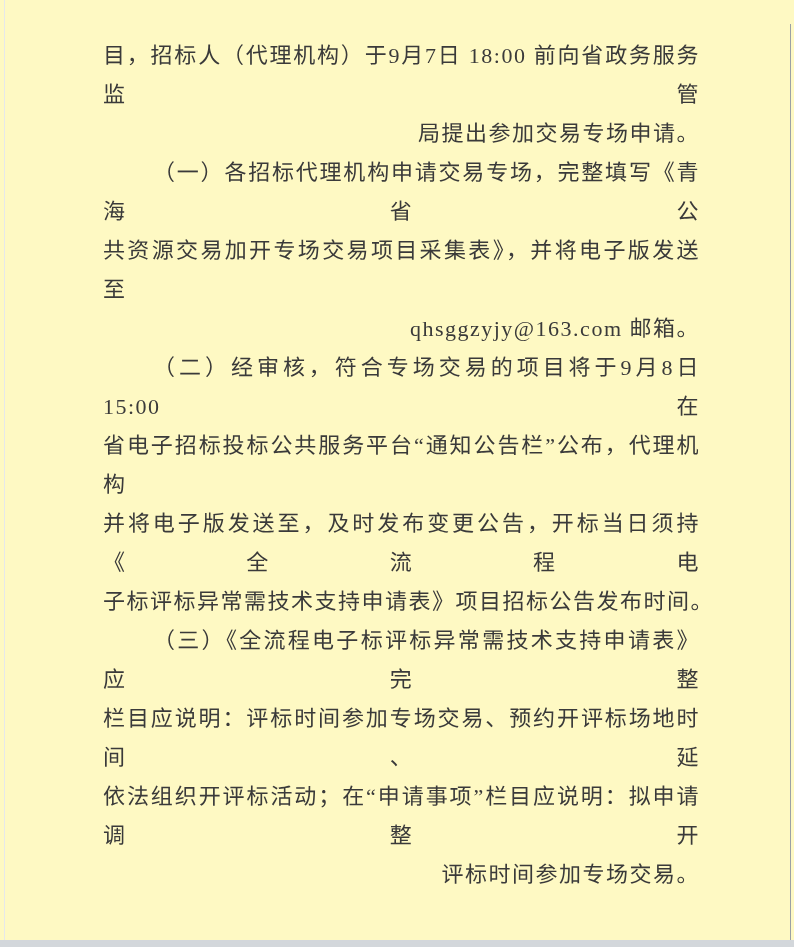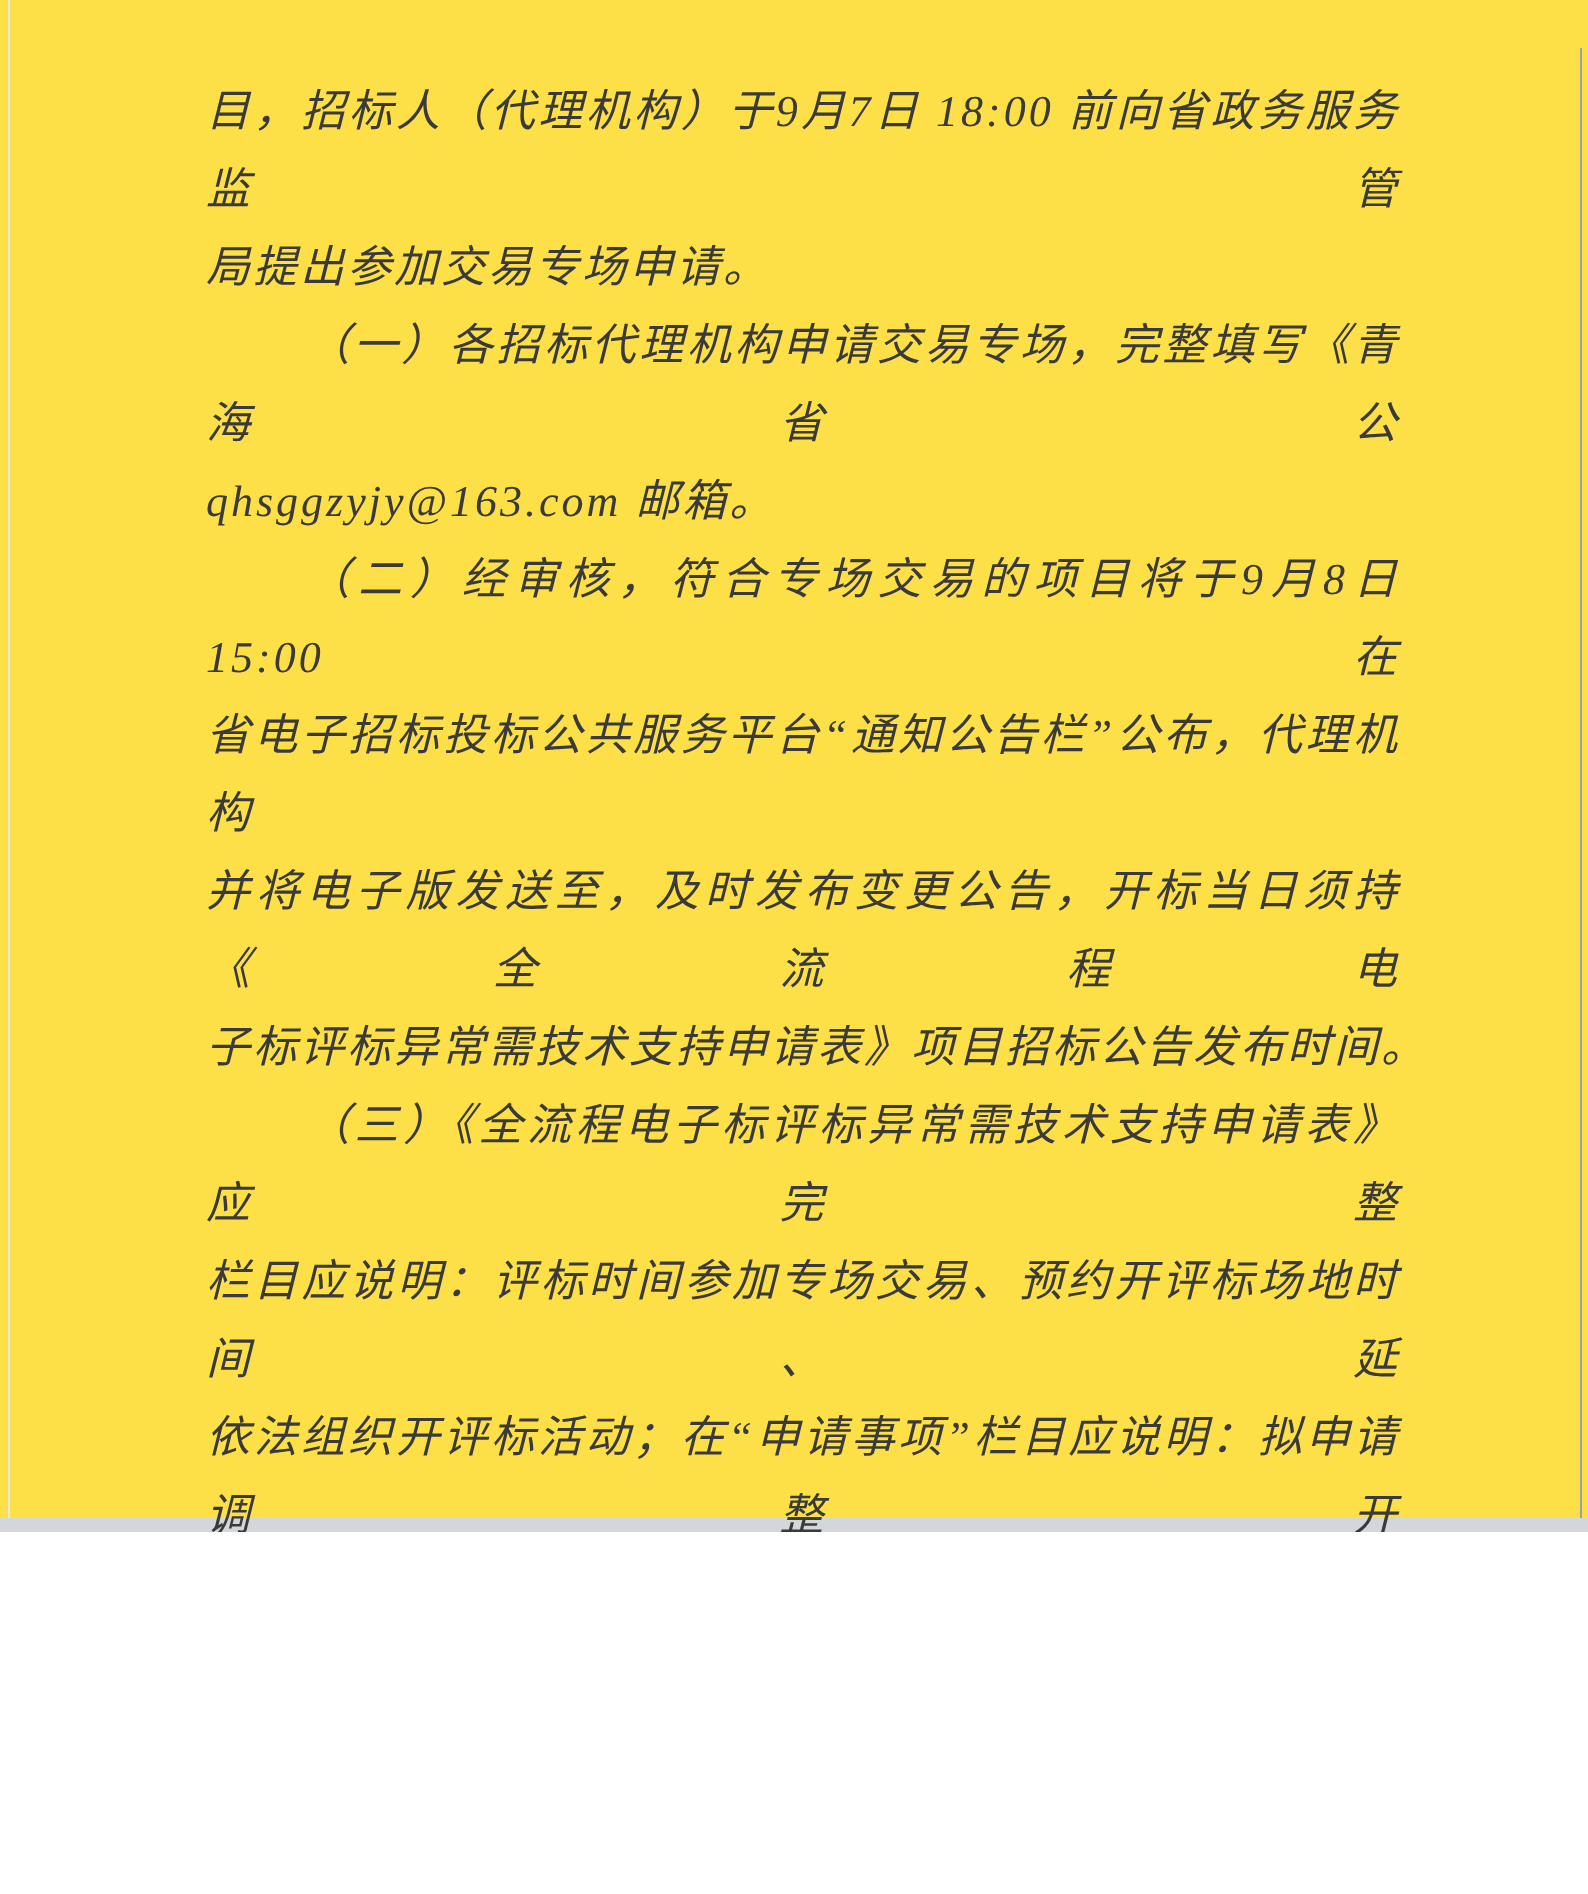"目，招标人（代理机构）于9月7日 18:00 前向省政务服务监管" .page { background: #fde047 -> #fef9c3; font-style: italic -> none; height: 766px -> 947px }
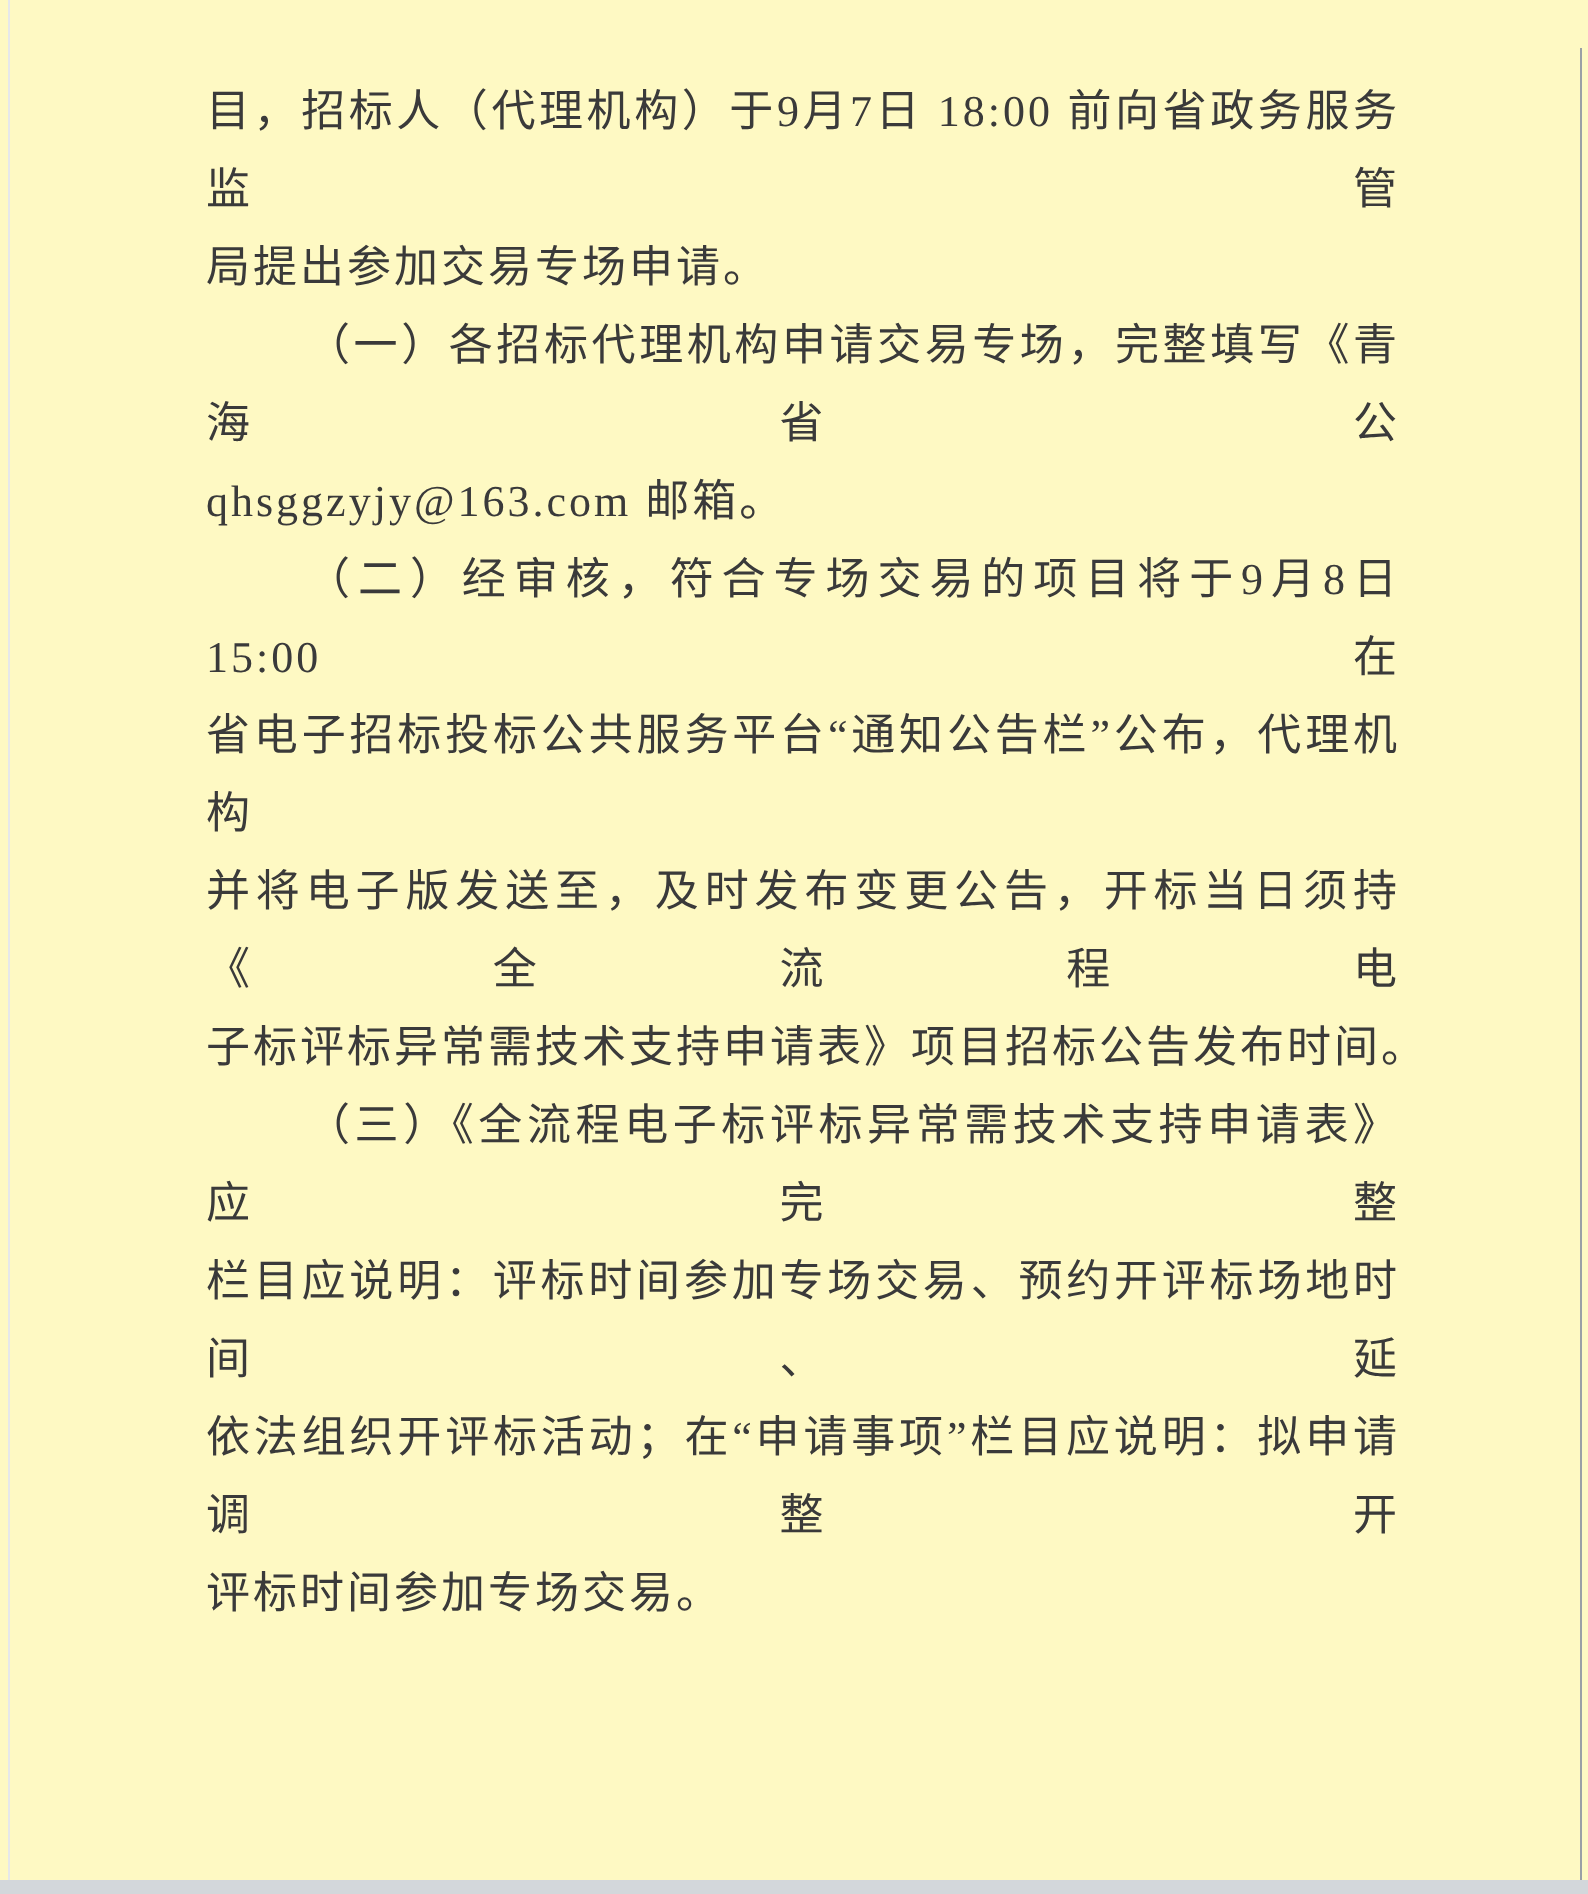"局提出参加交易专场申请。" .line { text-align: left -> right }
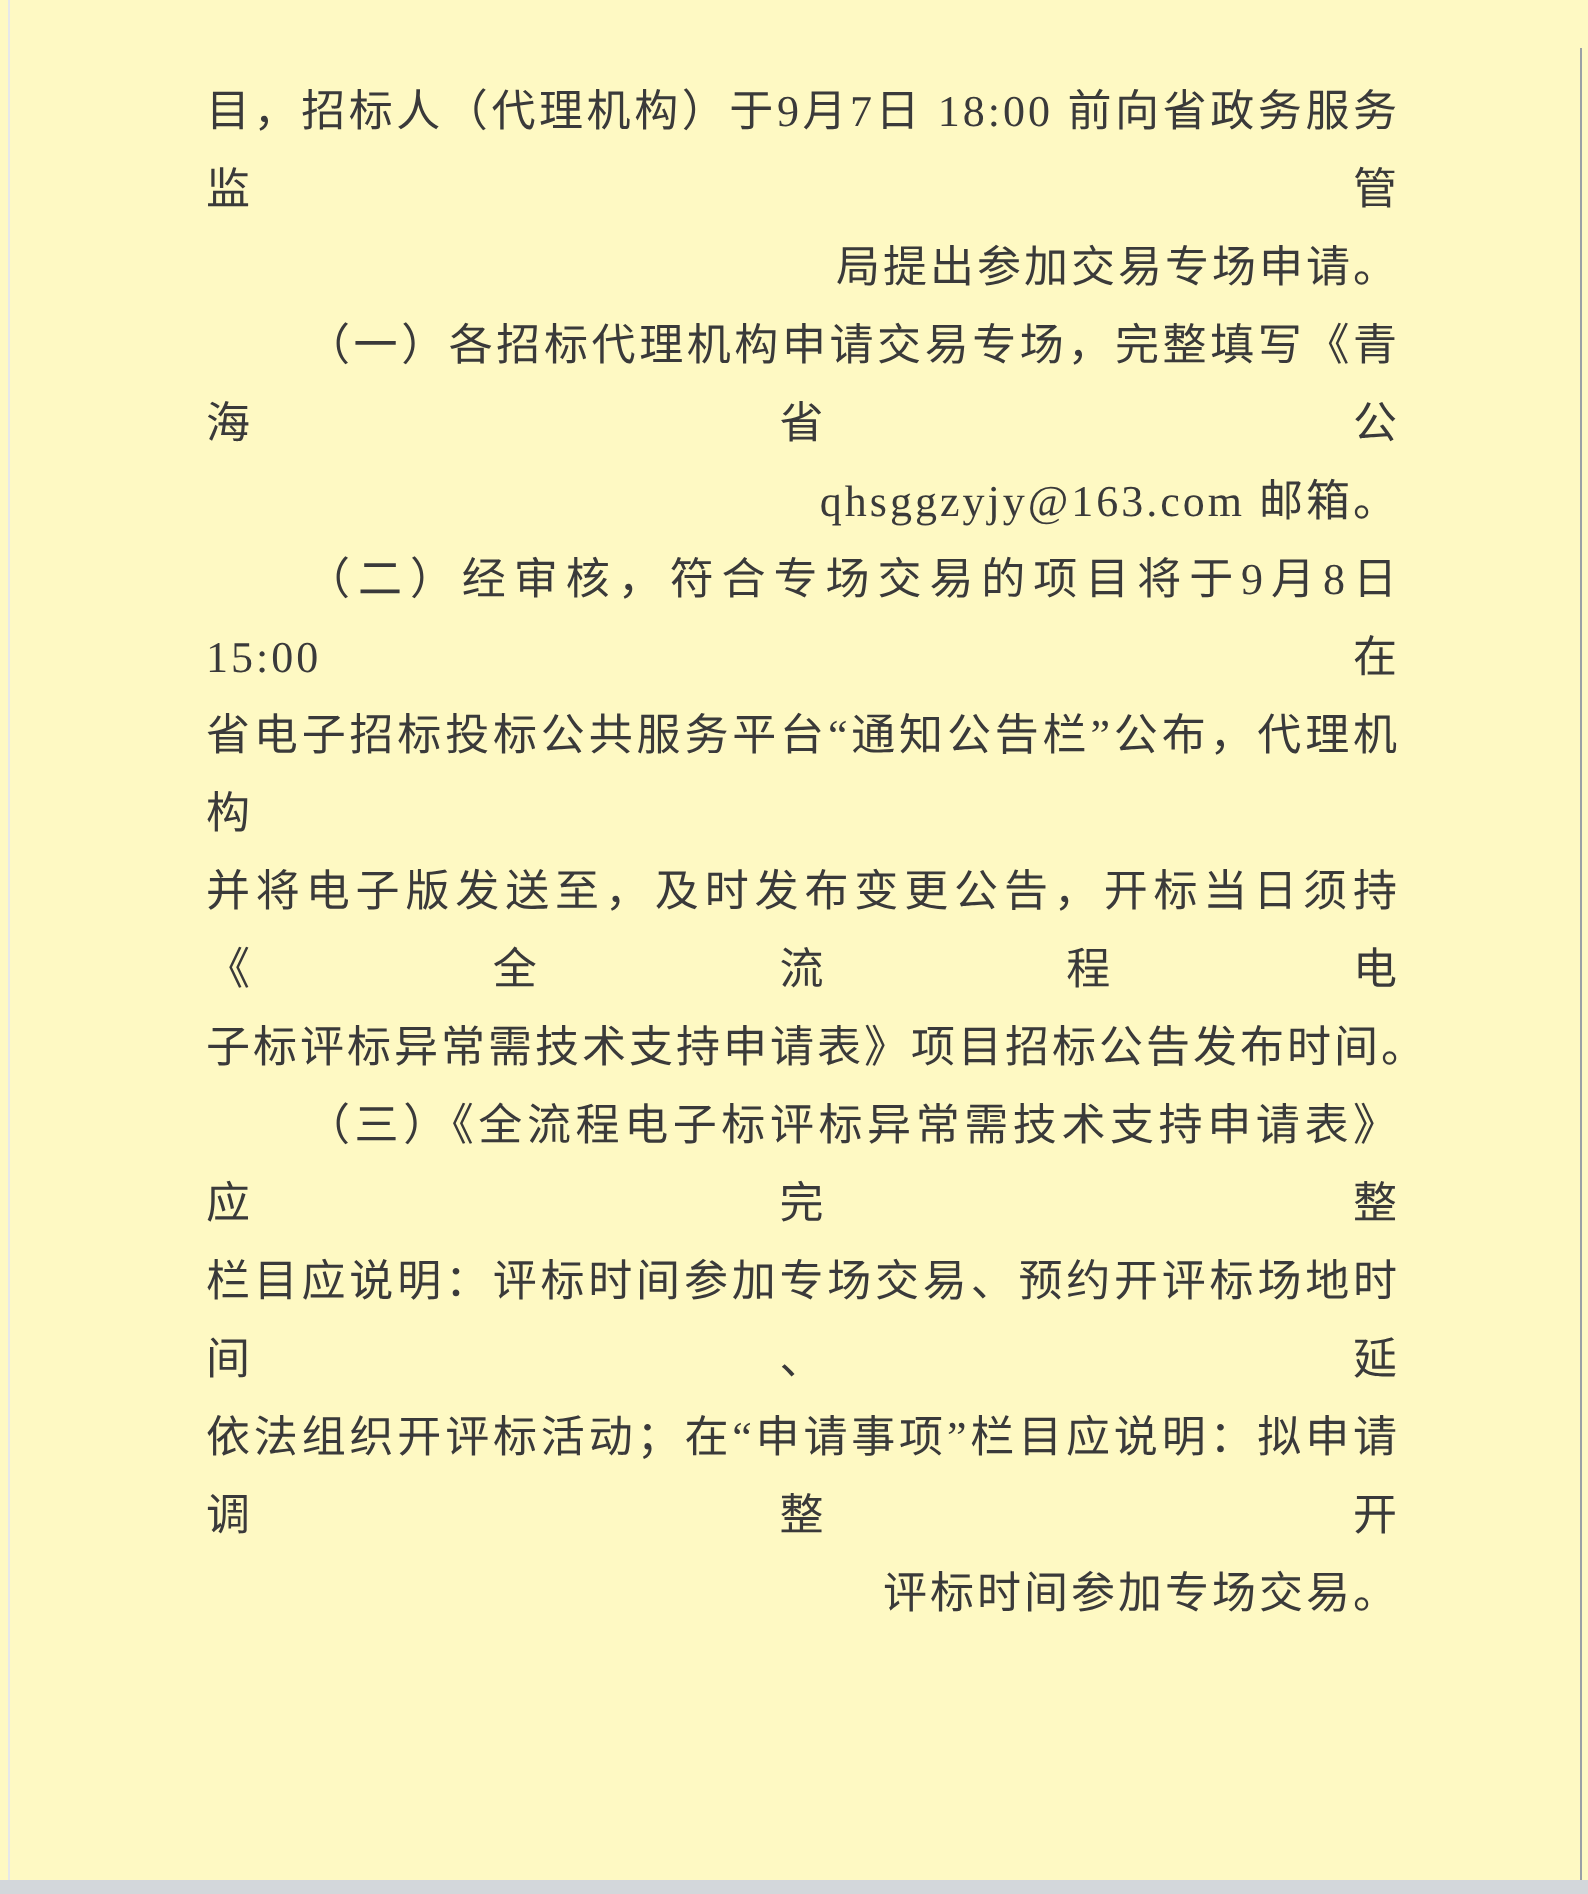"共资源交易加开专场交易项目采集表》，并将电子版发送至" div.line { html: none -> <div>共资源交易加开专场交易项目采集表》，并将电子版发送至</div> }
